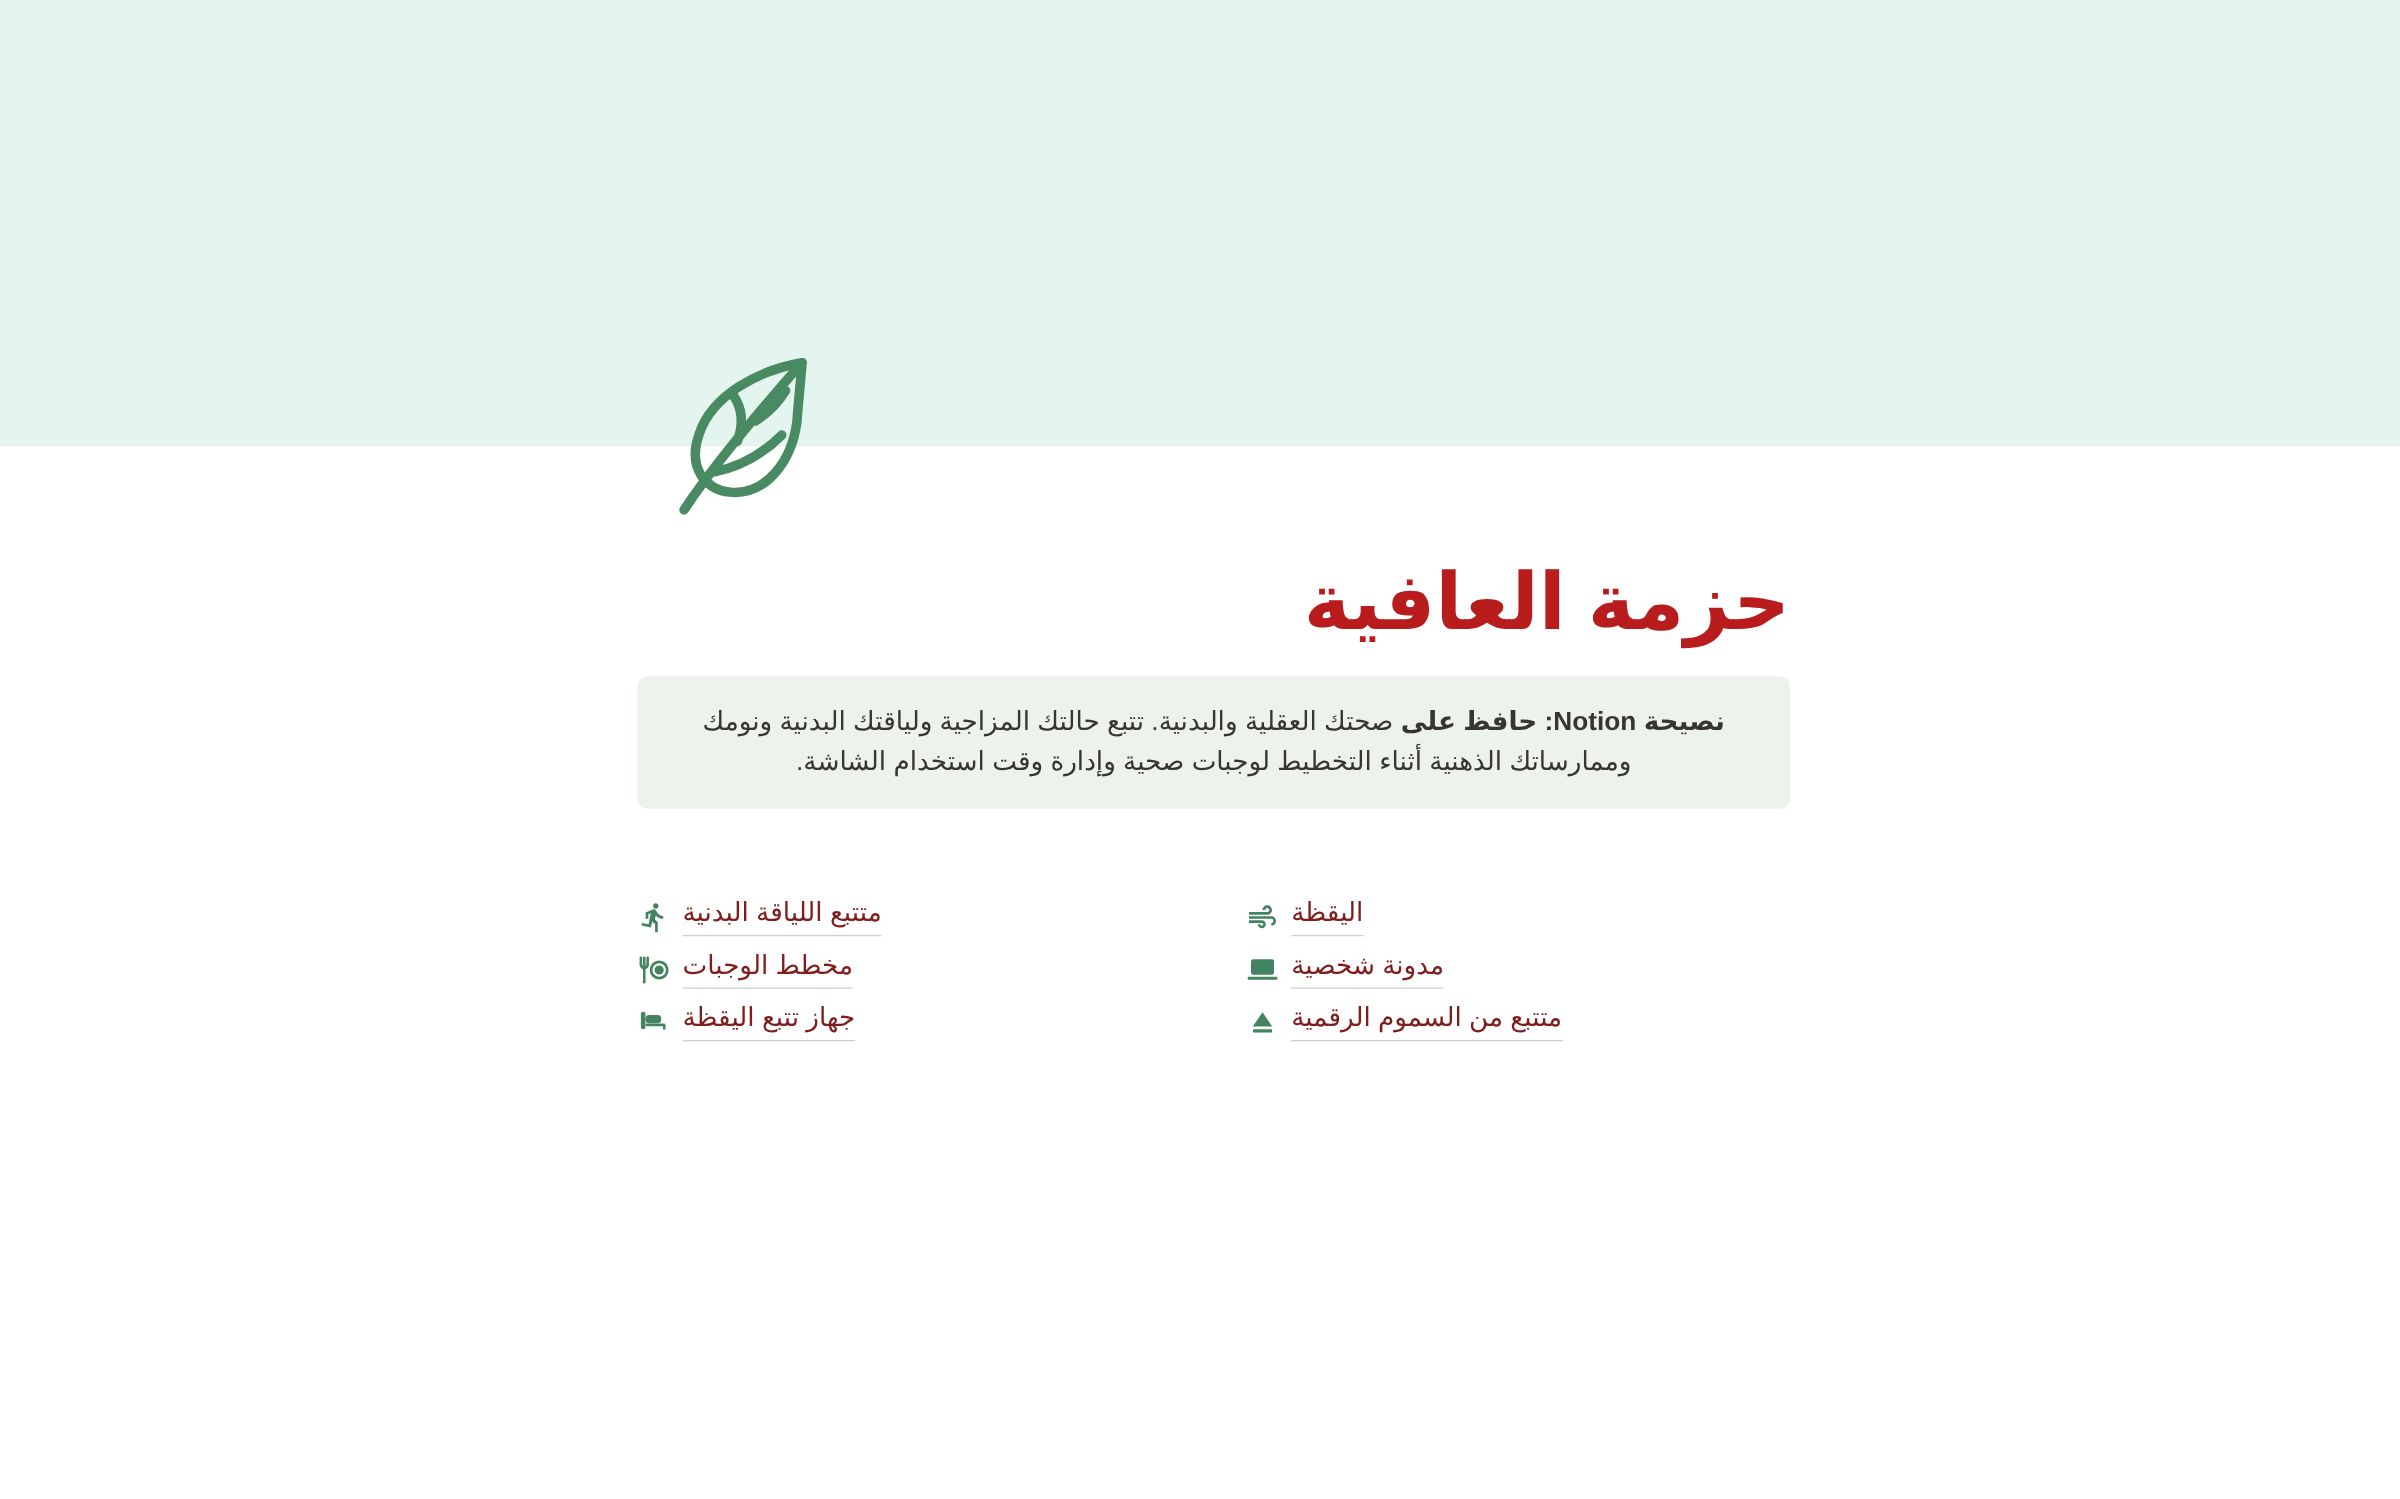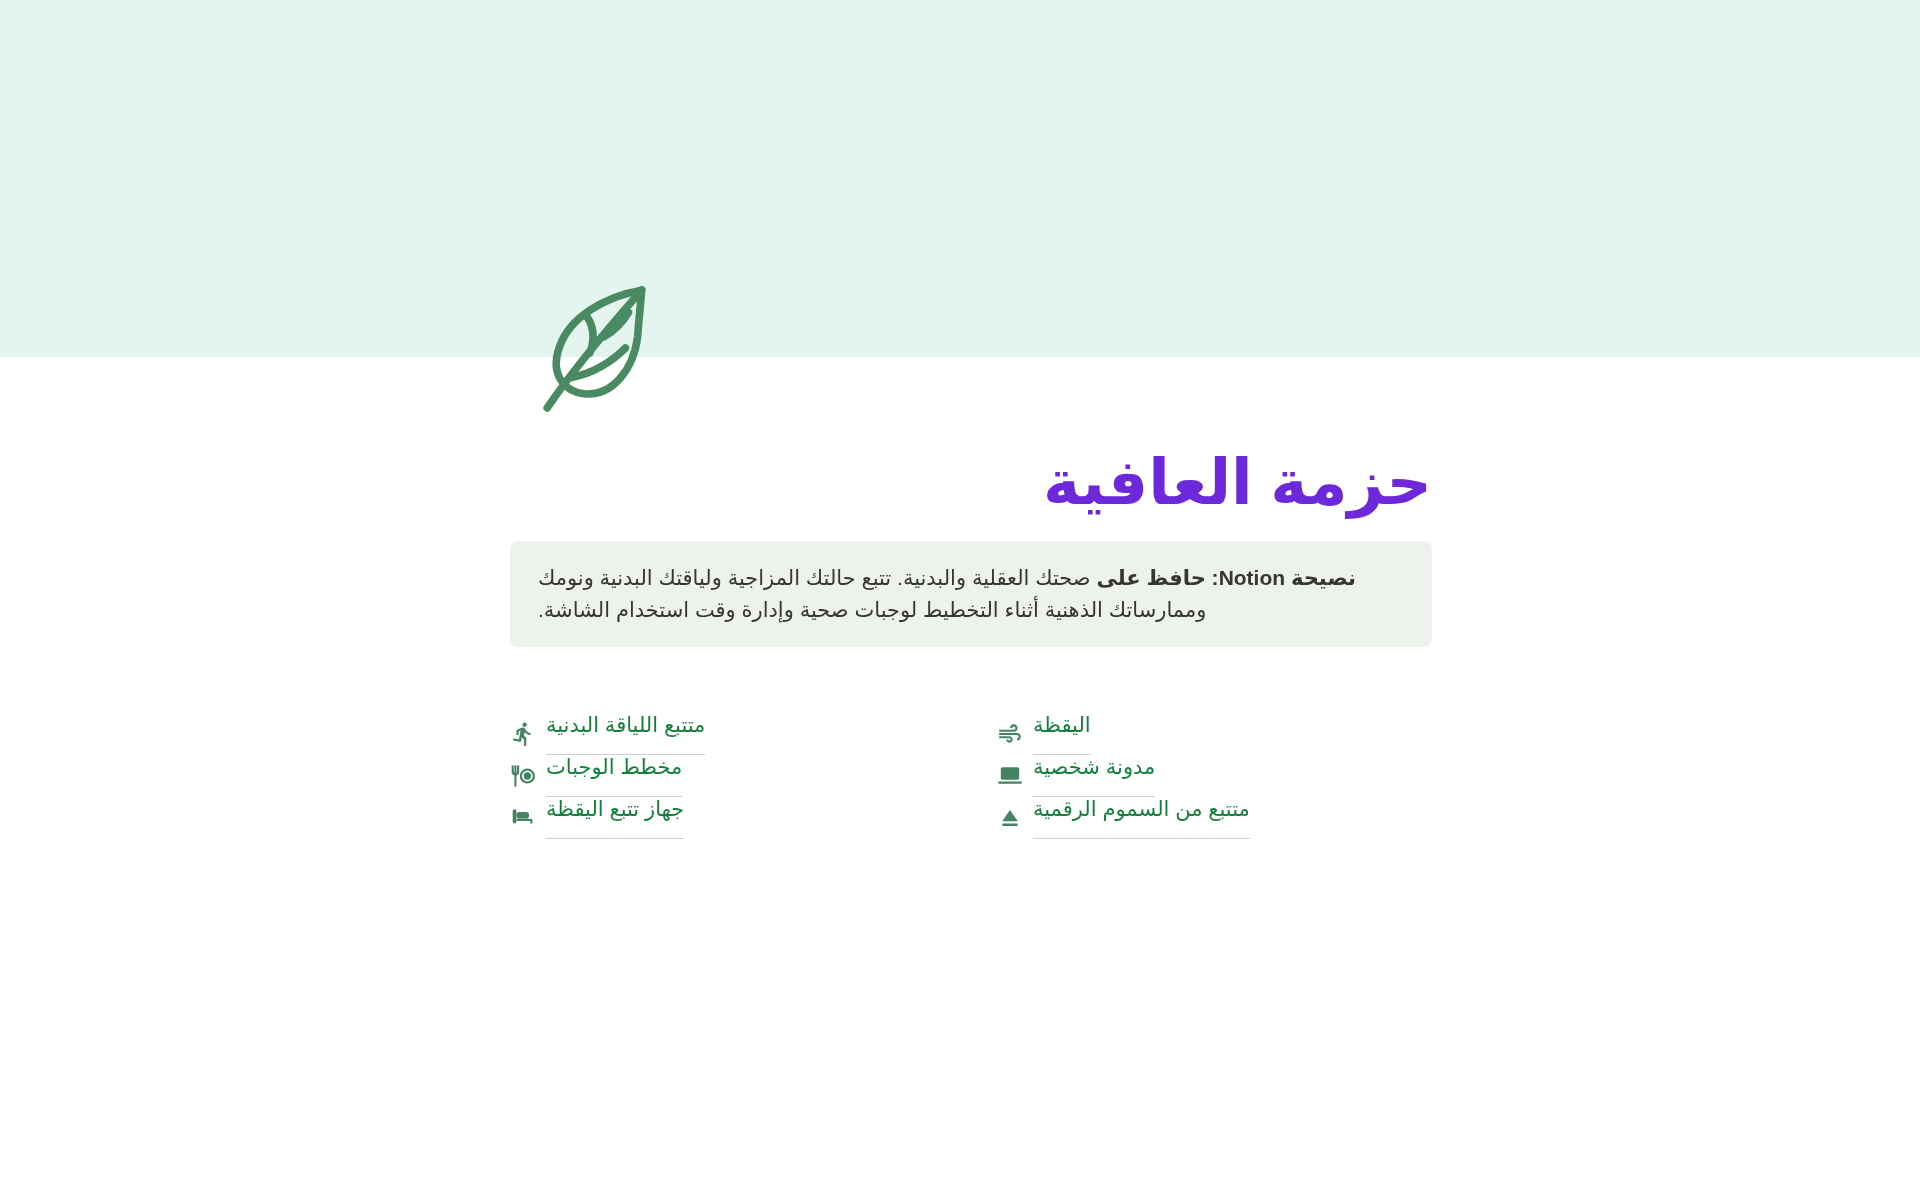"حزمة العافية" .page-title { color: #6d28d9 -> #b91c1c }
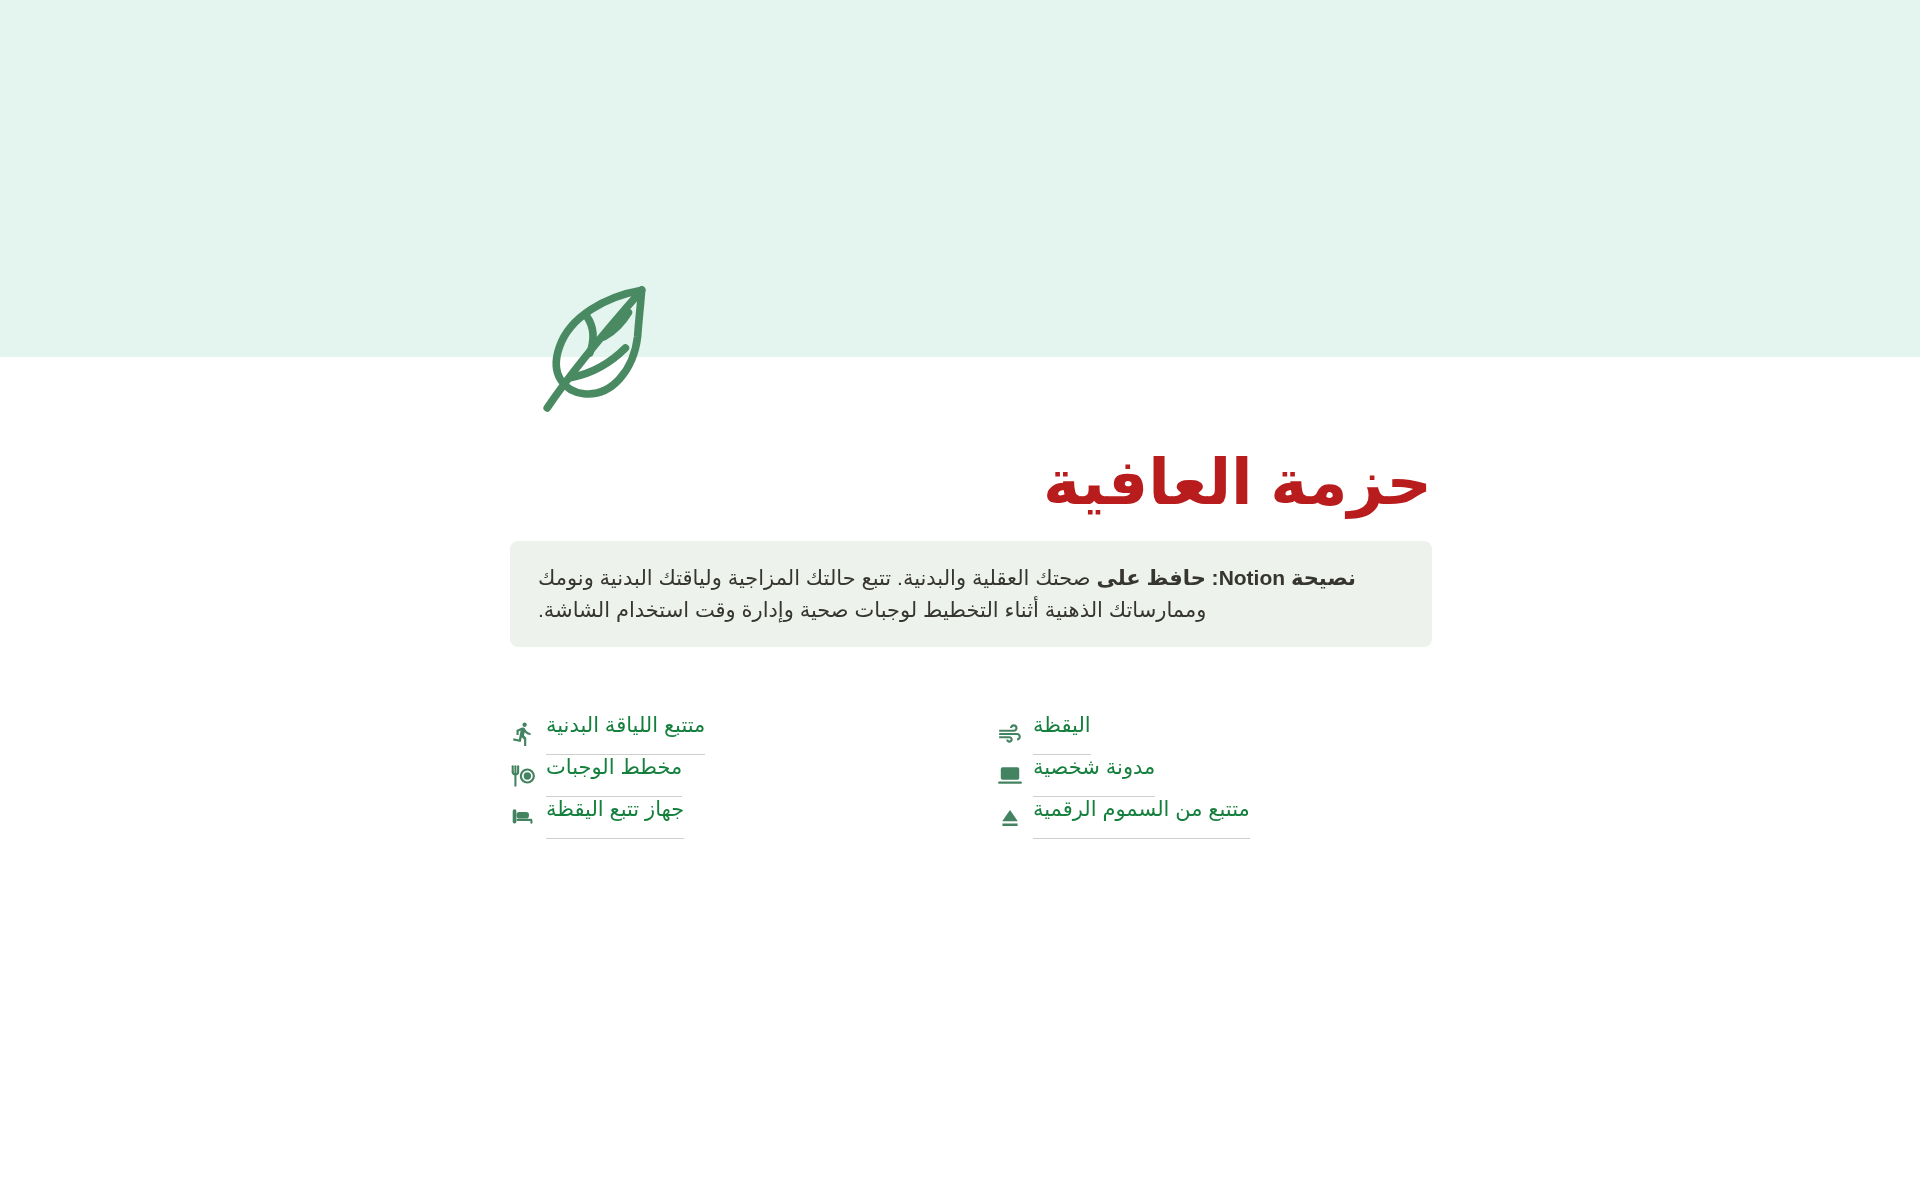"نصيحة Notion: حافظ على صحتك" .callout { text-align: left -> center }
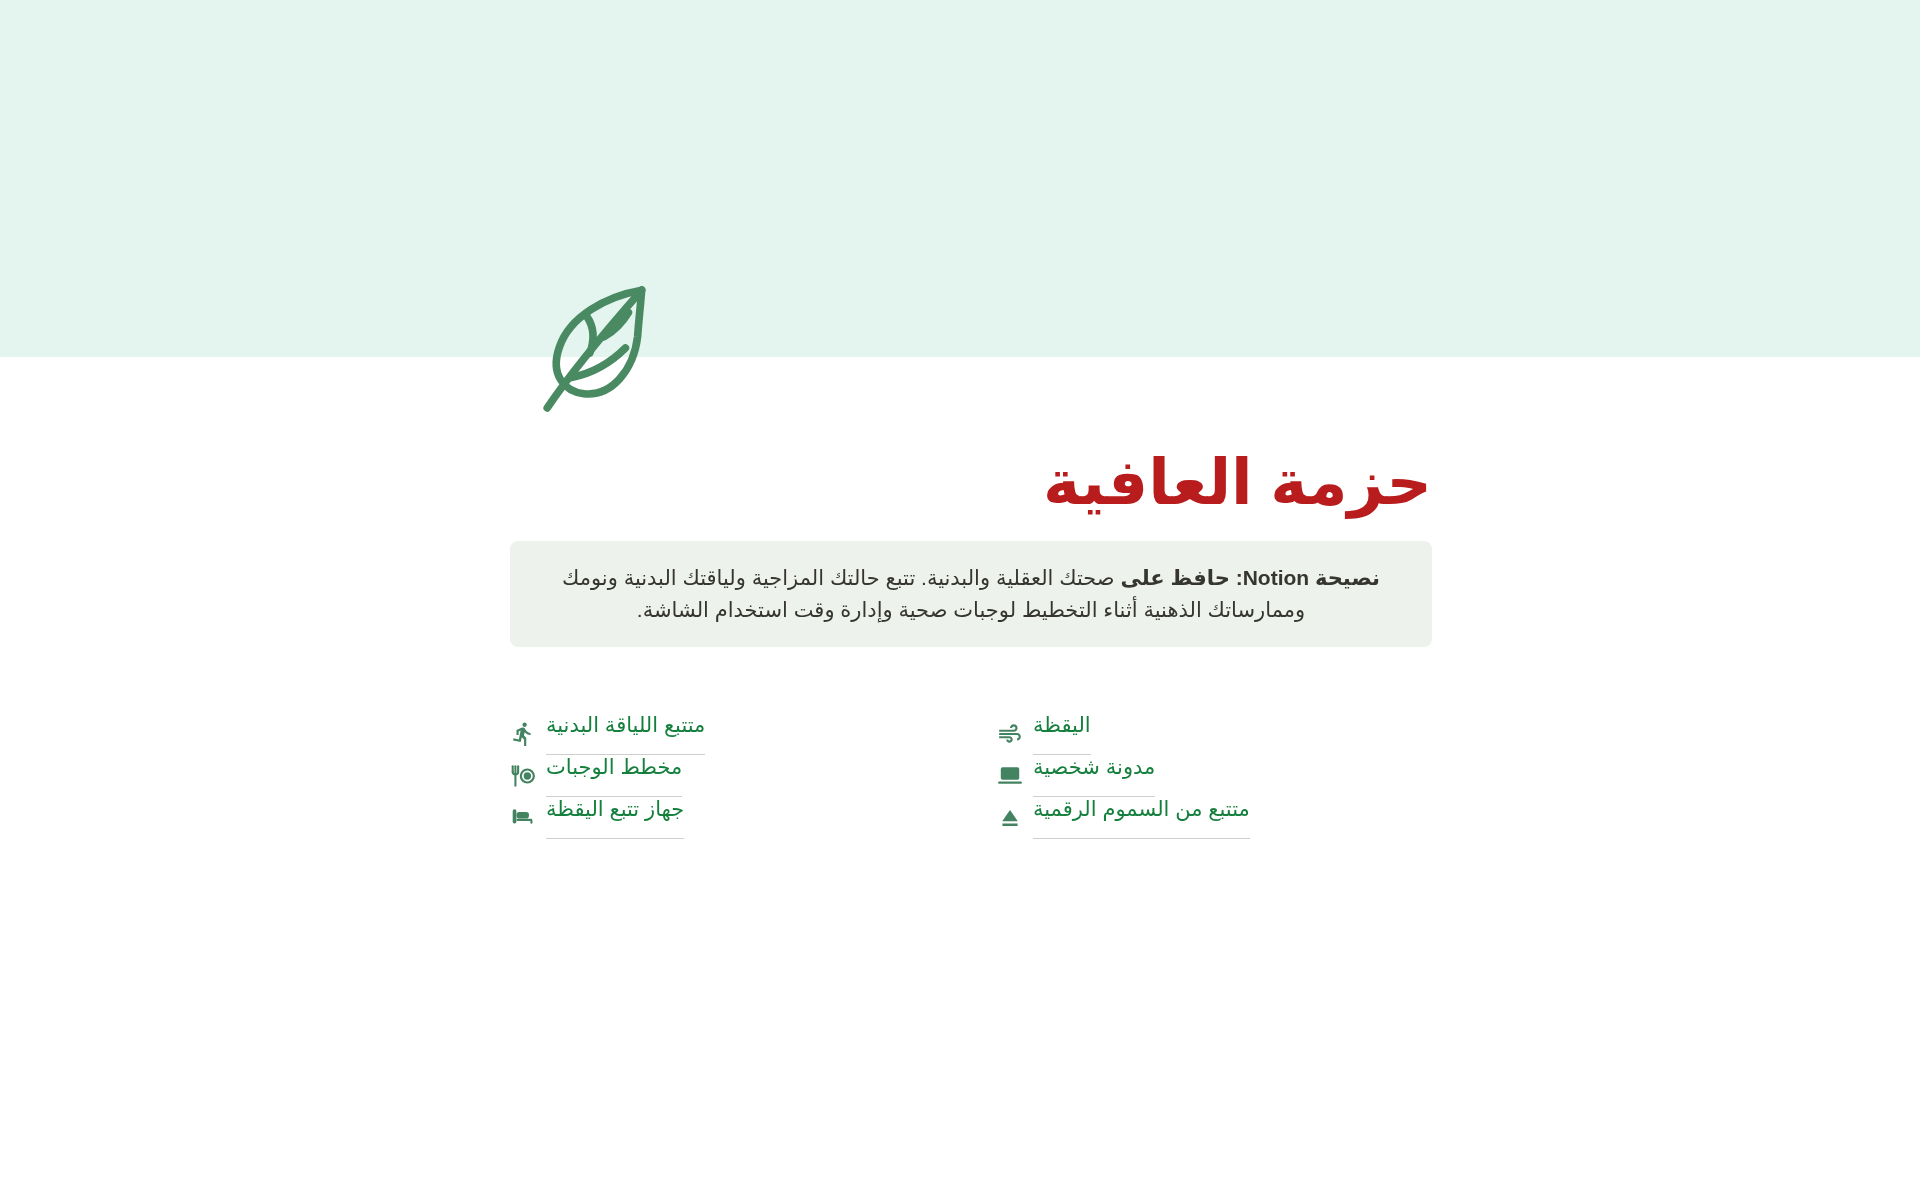"متتبع اللياقة البدنية" .page-link .lbl { color: #15803d -> #7f1d1d; padding-bottom: 16px -> 4px }
